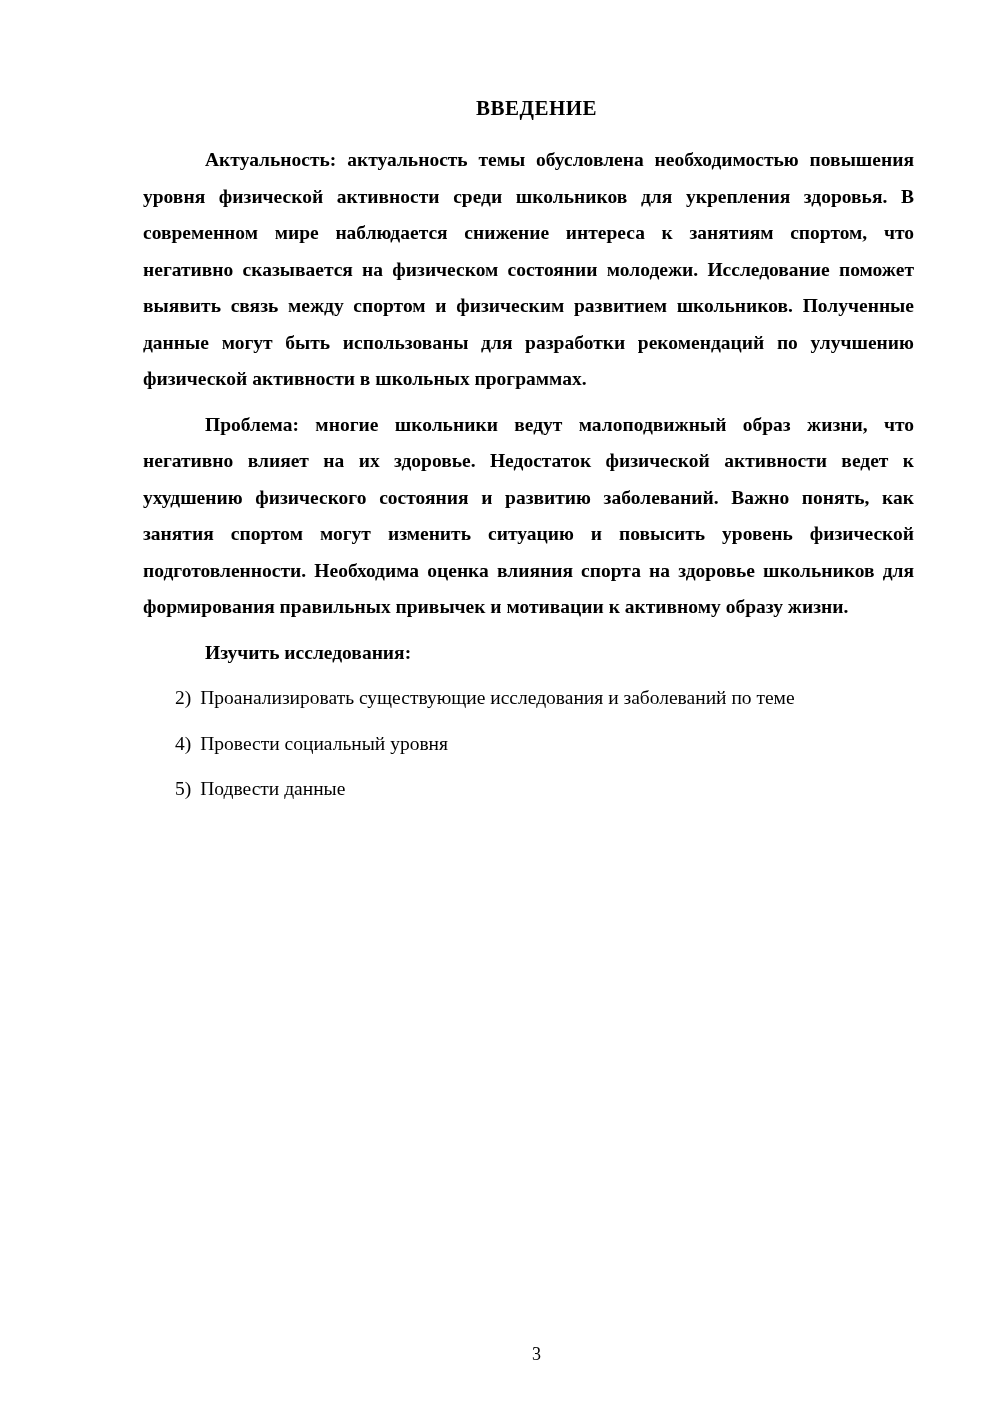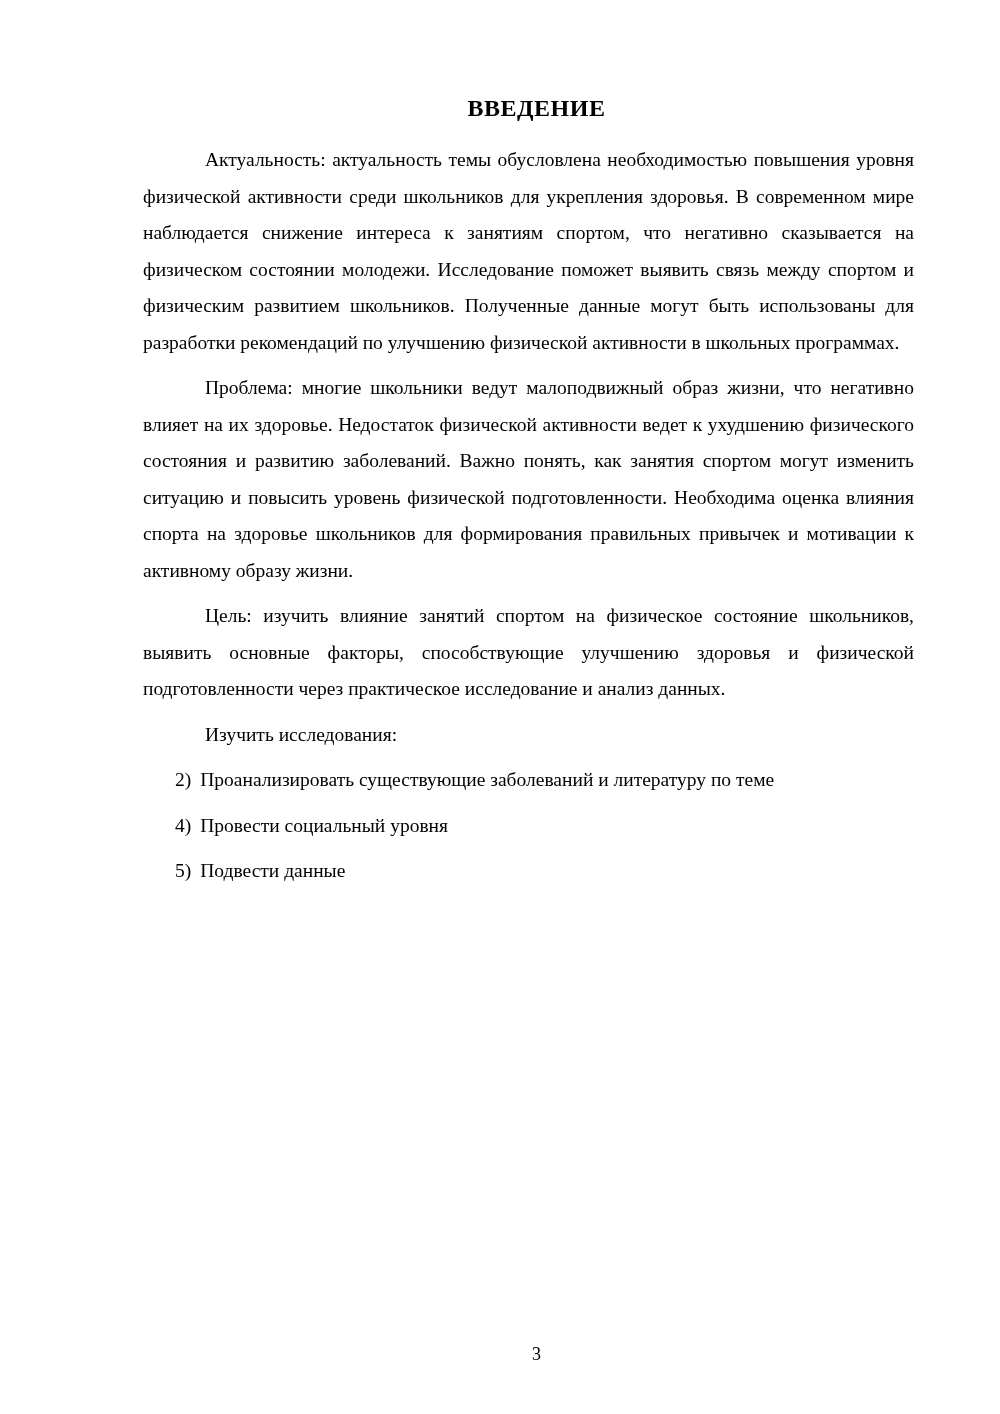"ВВЕДЕНИЕ" .doc-title { font-size: 24px -> 21px }
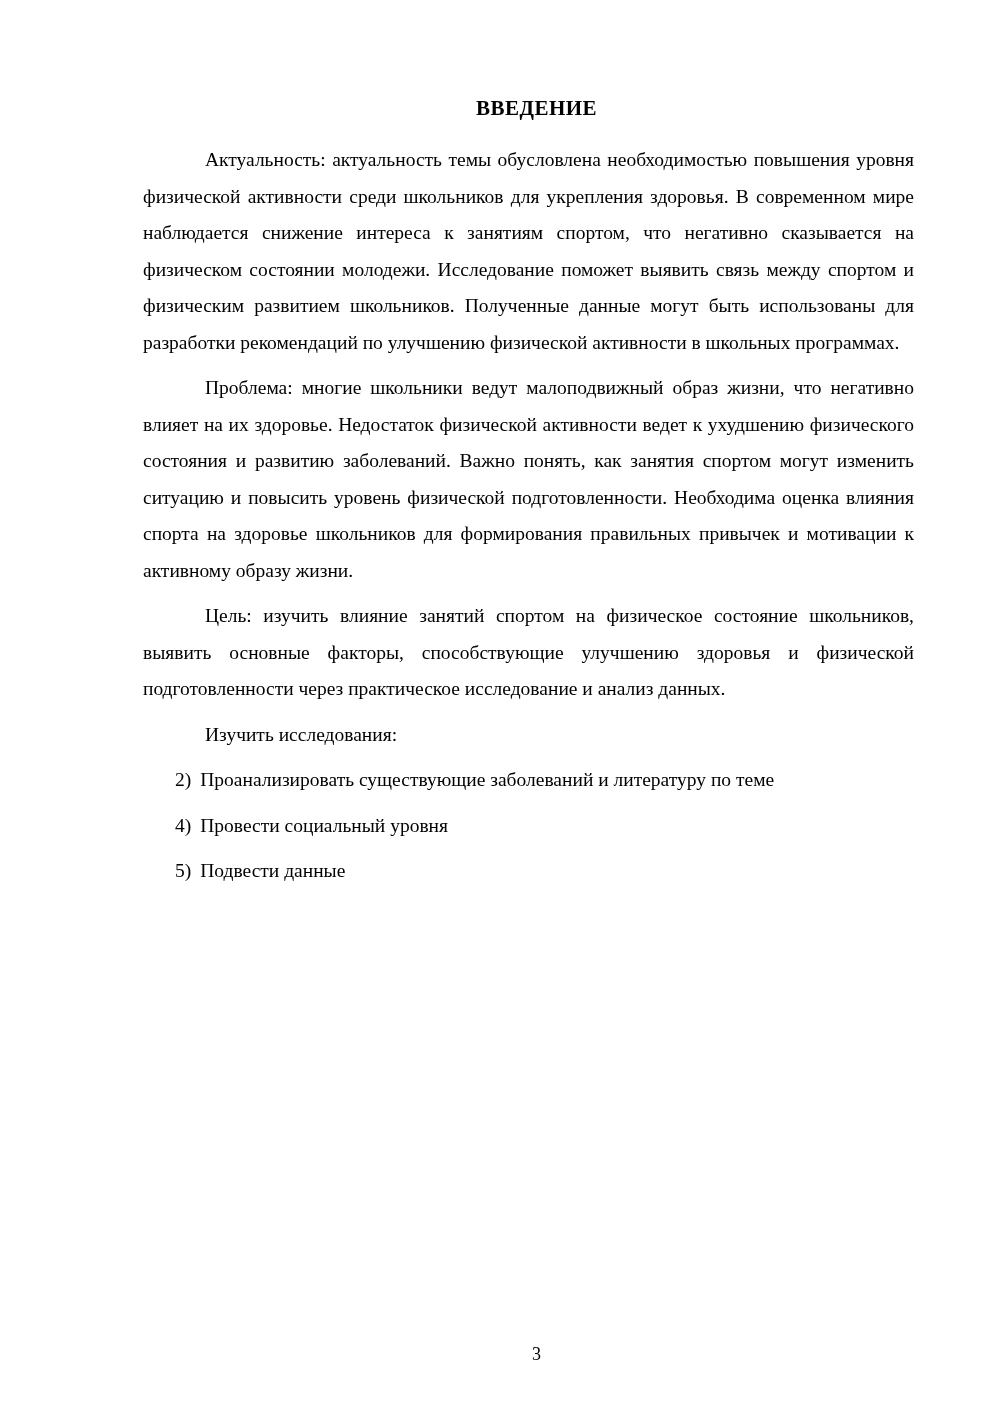"Актуальность: актуальность темы" .para { font-weight: none -> bold }
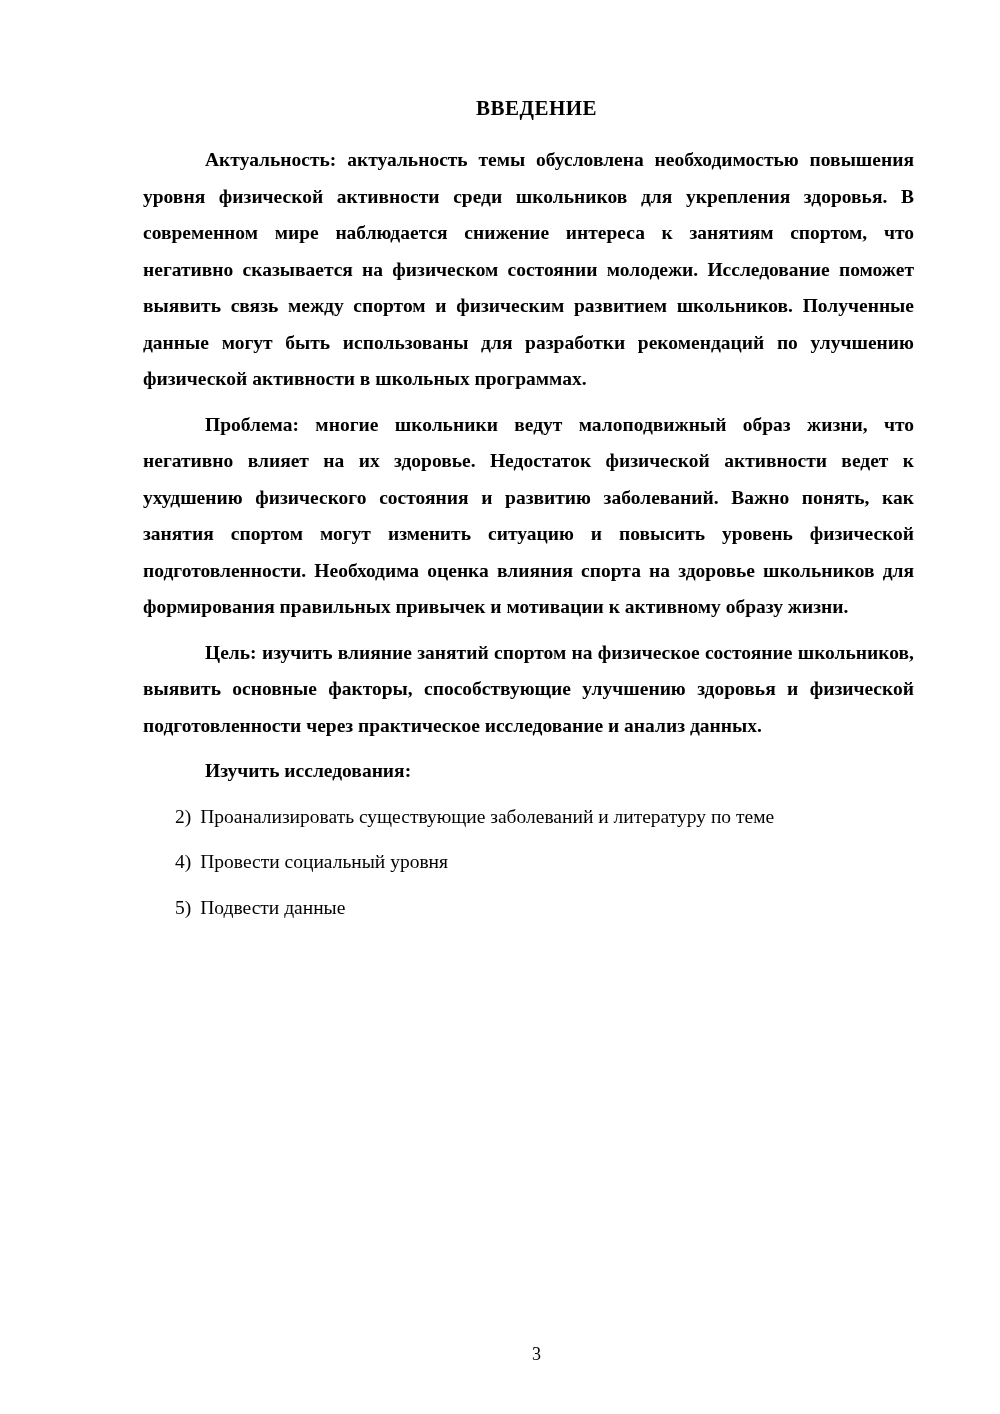"Цель: изучить влияние занятий спортом" p.para { html: <p>Цель: изучить влияние занятий спортом на физическое состояние школьников, выявить основные факторы, способствующие улучшению здоровья и физической подготовленности через практическое исследование и анализ данных.</p> -> none }
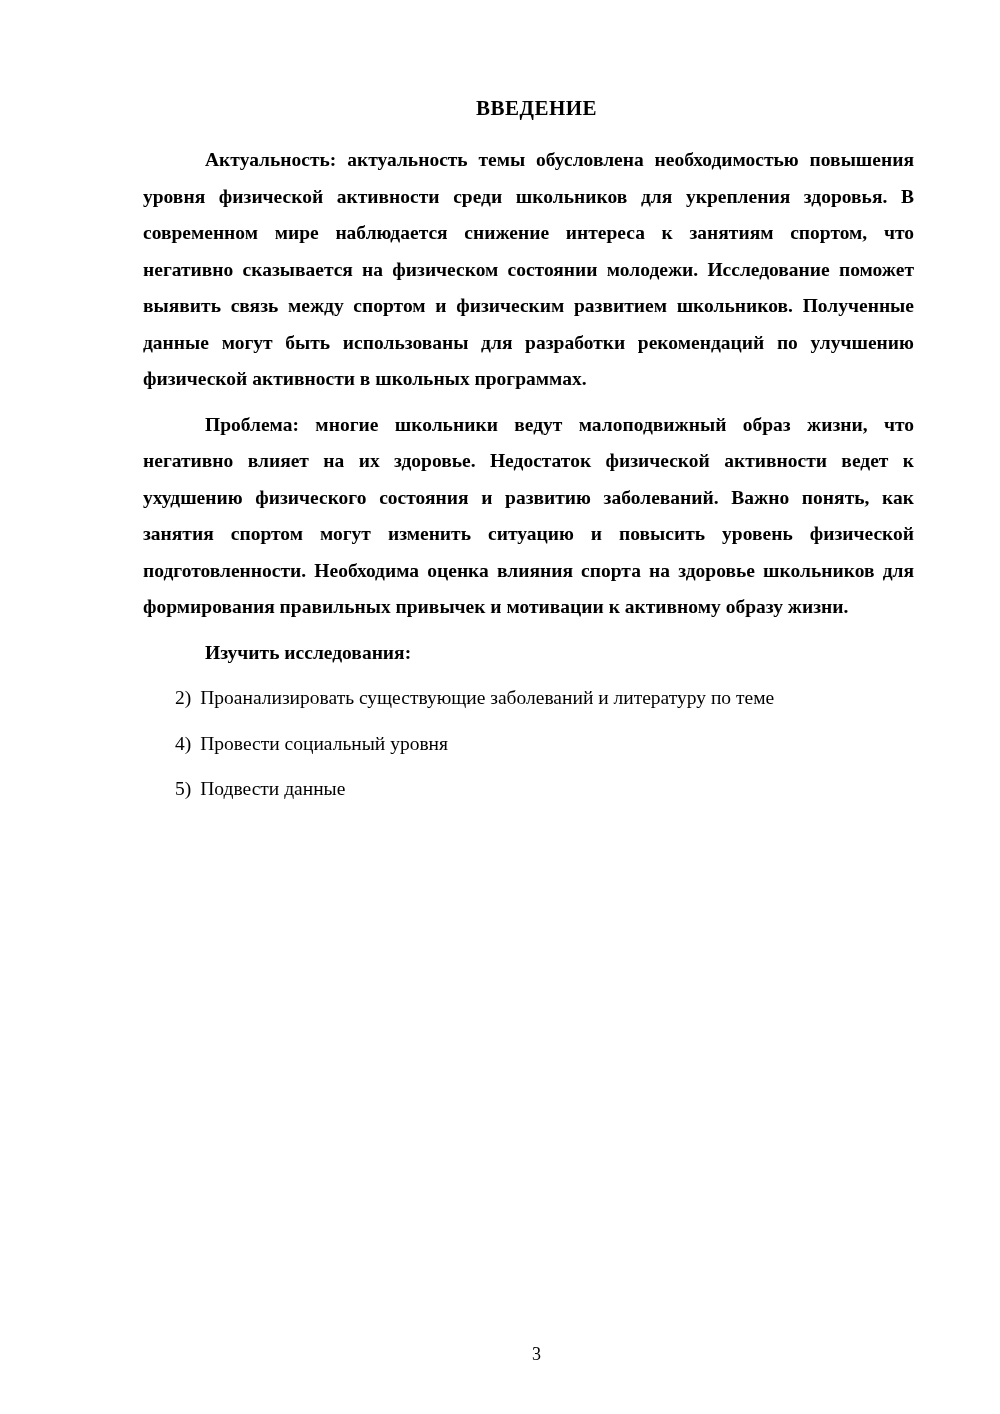"Проанализировать существующие" span { text: заболеваний и литературу -> исследования и заболеваний }
